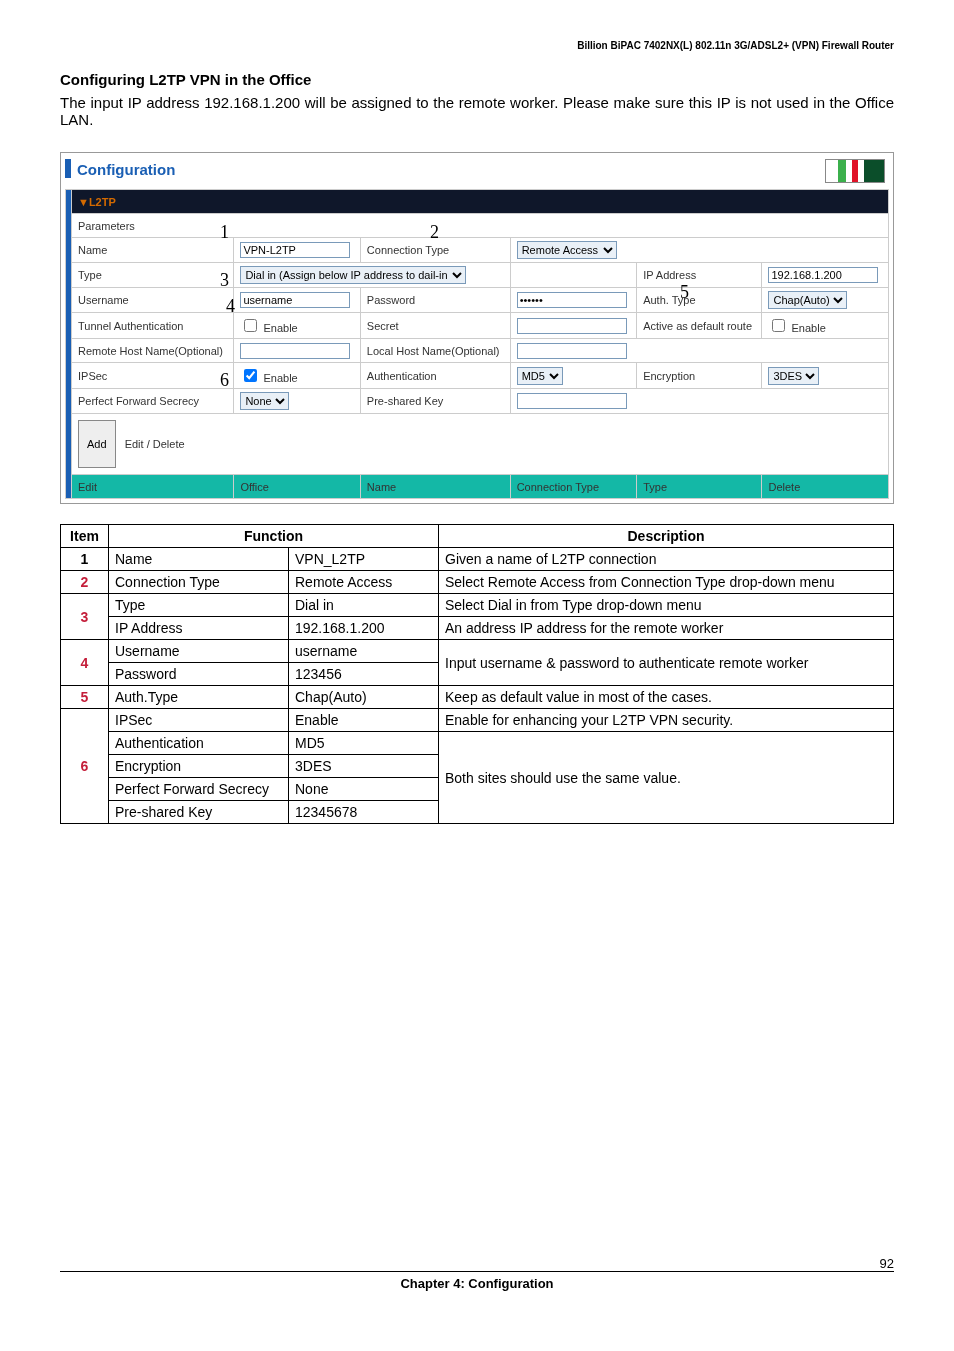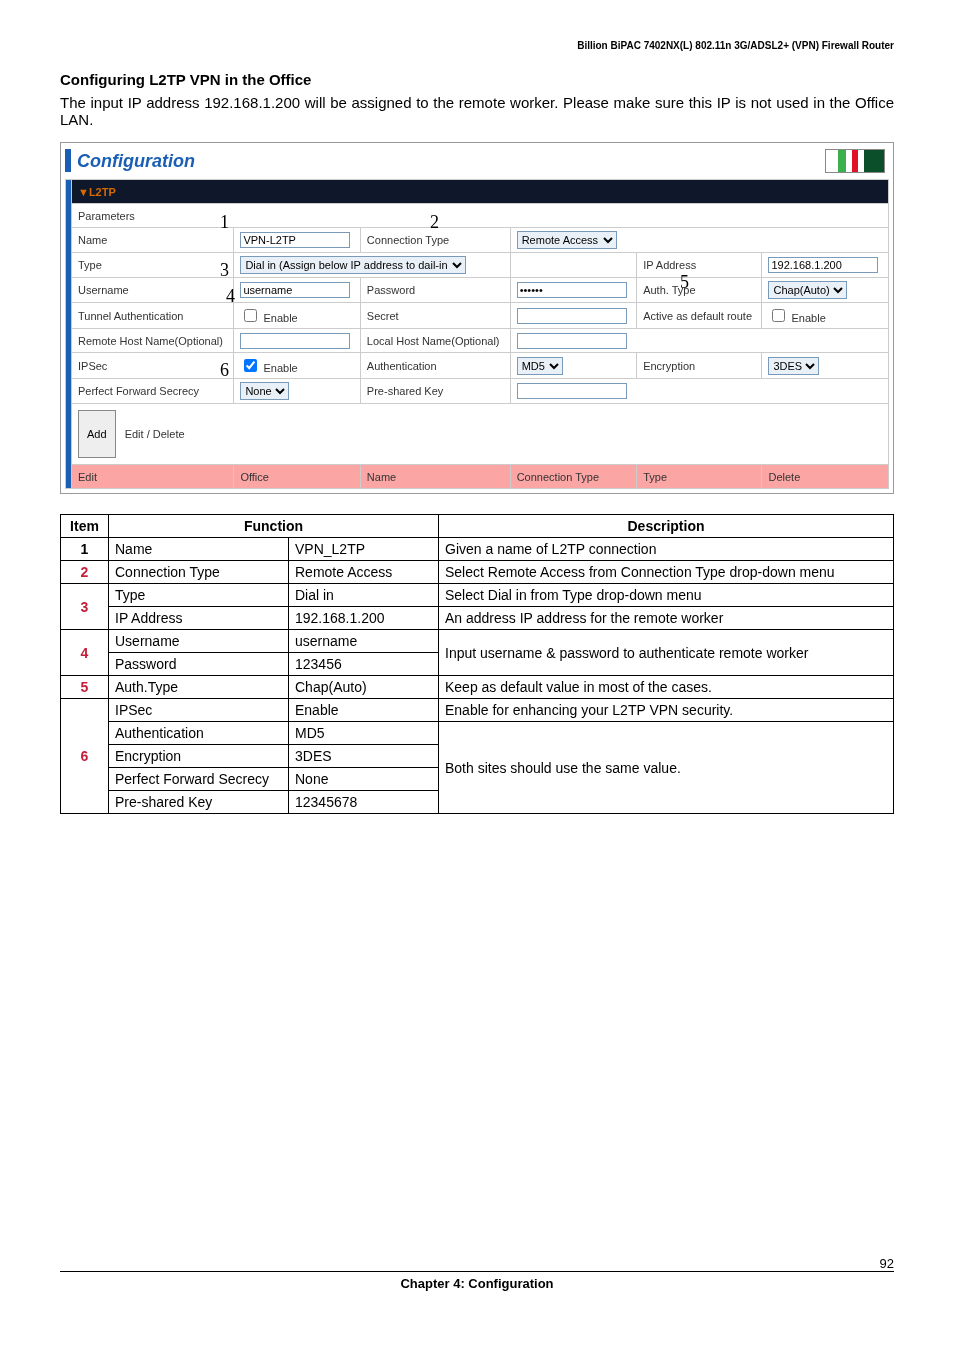"The input IP address 192.168.1.200" .intro-text { margin-bottom: 14px -> 24px }
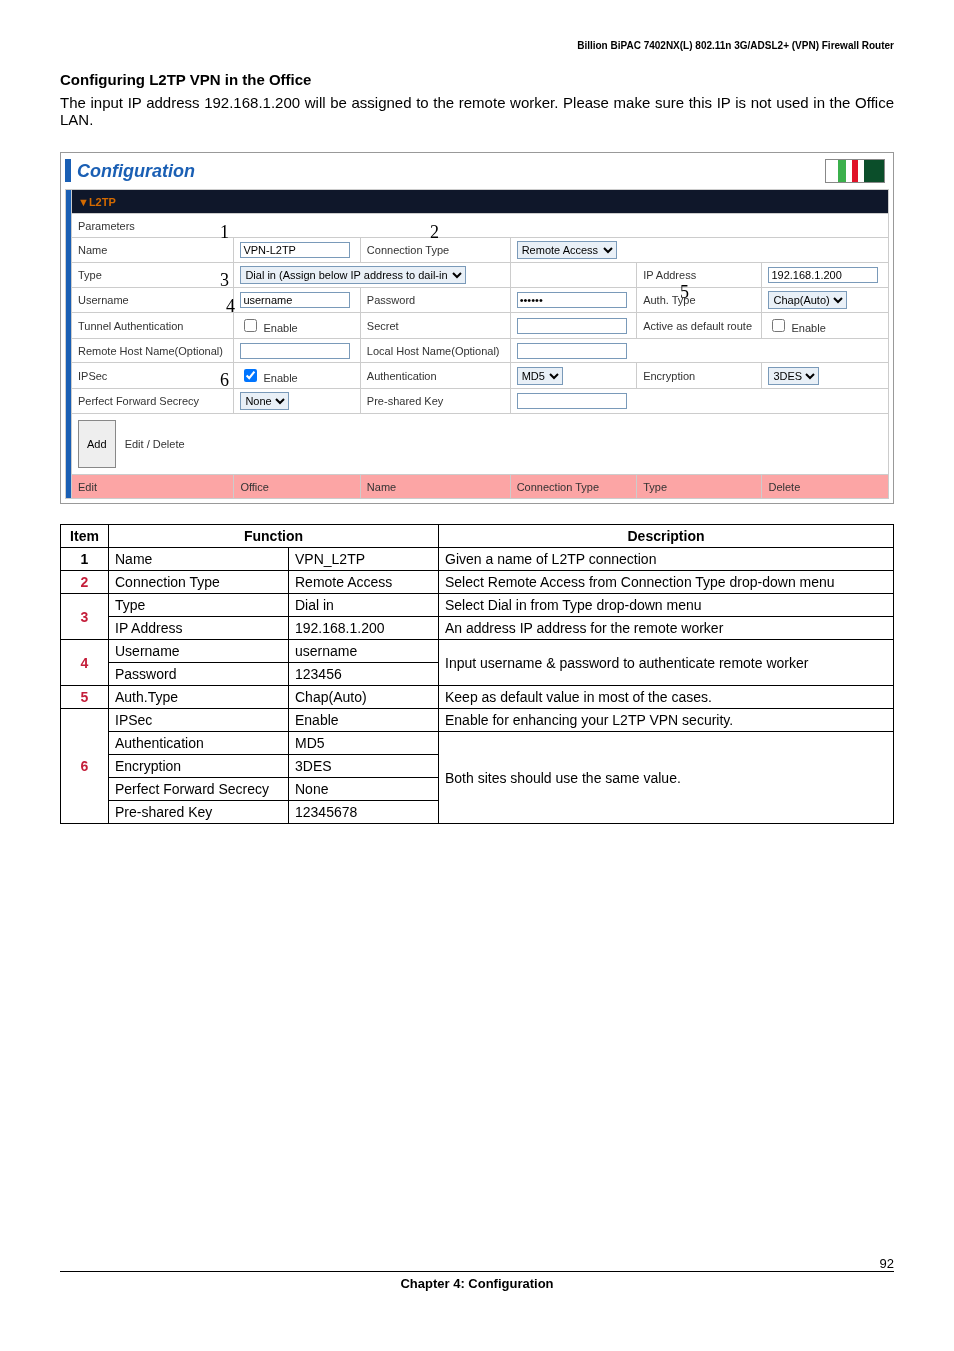"Configuration" .config-title { font-size: 18px -> 15px; font-style: italic -> none }
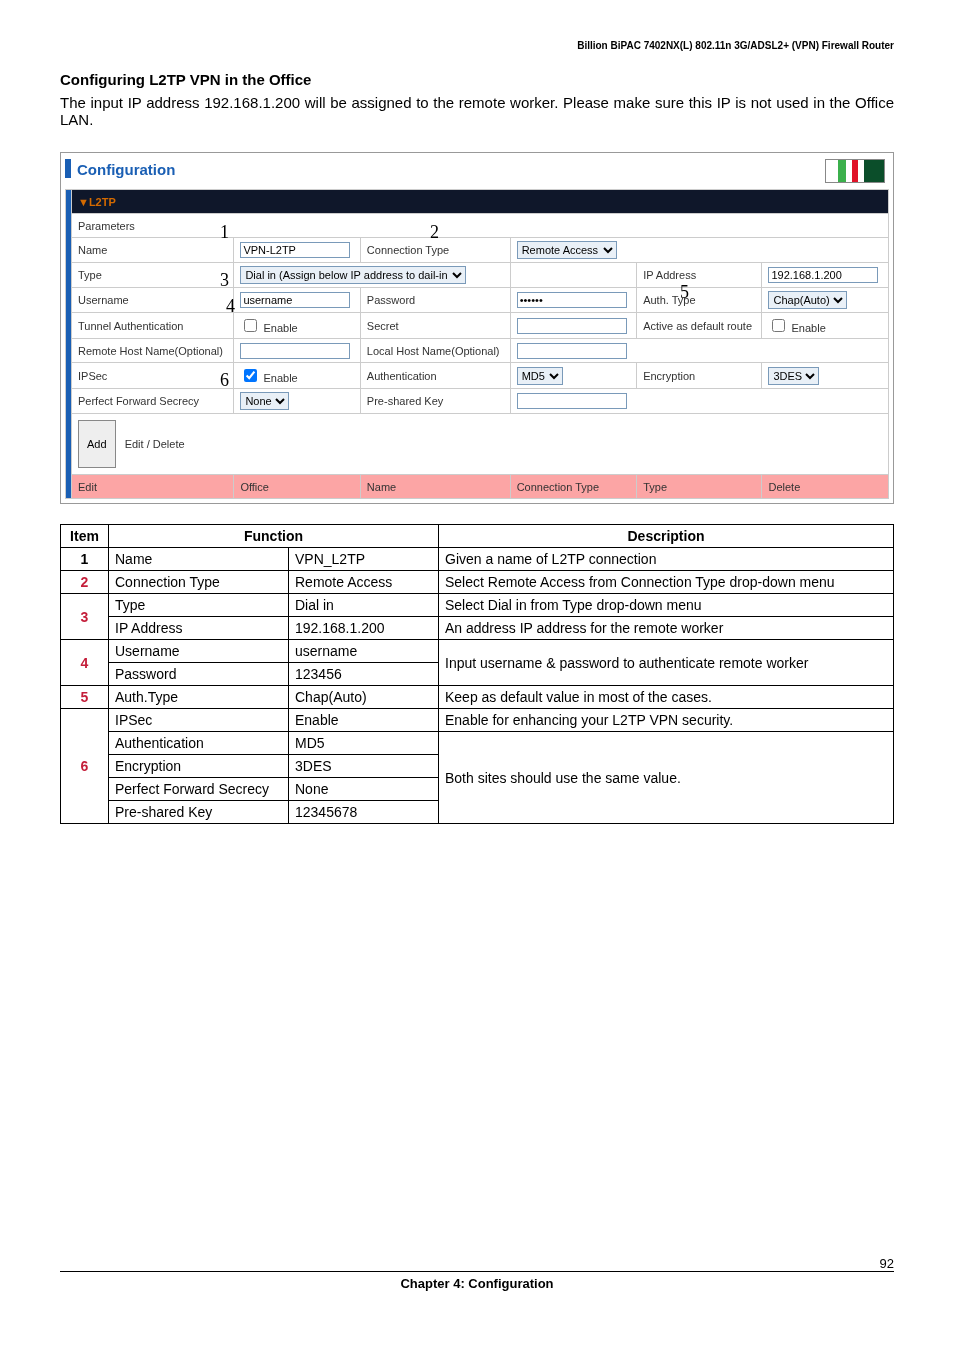"Edit" tr { background: #fca5a5 -> #14b8a6 }
